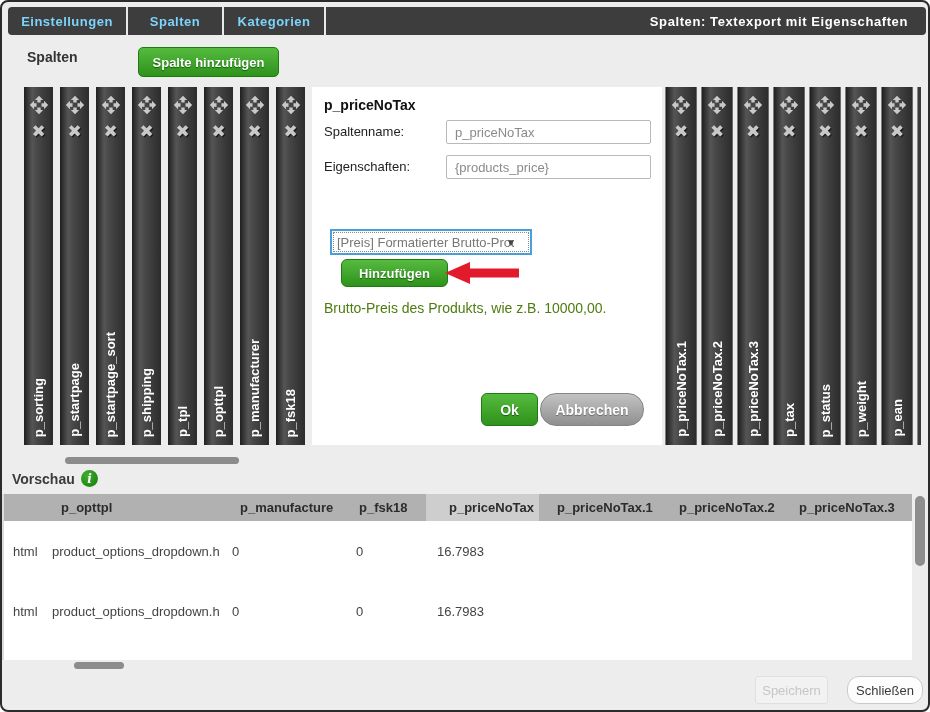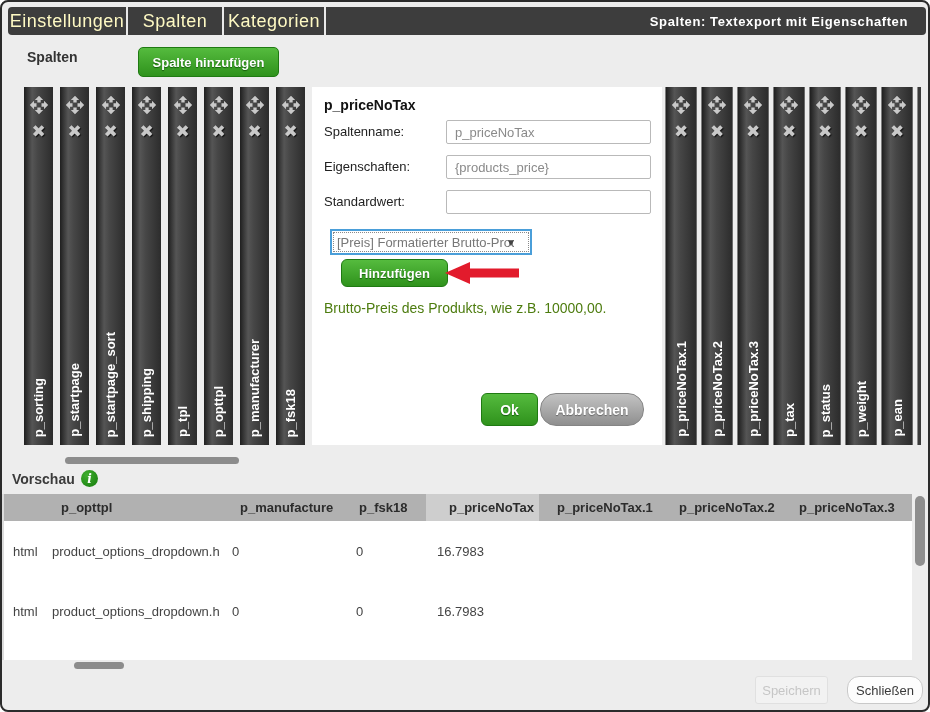"Einstellungen" .tab { color: #fef9c3 -> #7dd3fc; font-size: 18px -> 13px; font-weight: normal -> bold }
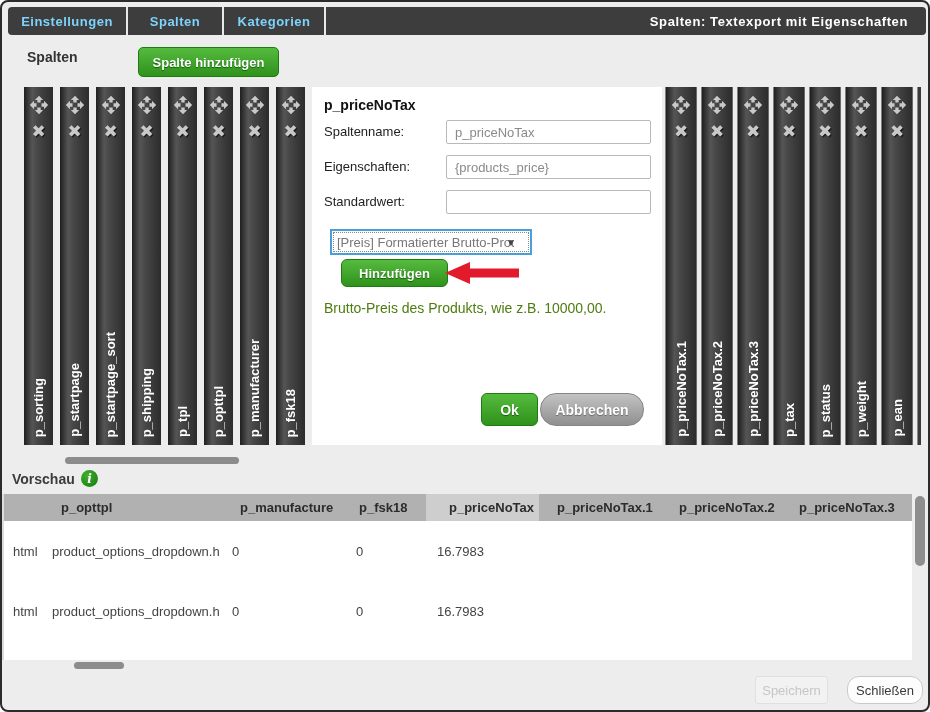"Standardwert:" div.frow { html: <div> <label>Standardwert:</label> <input> </div> -> none }
